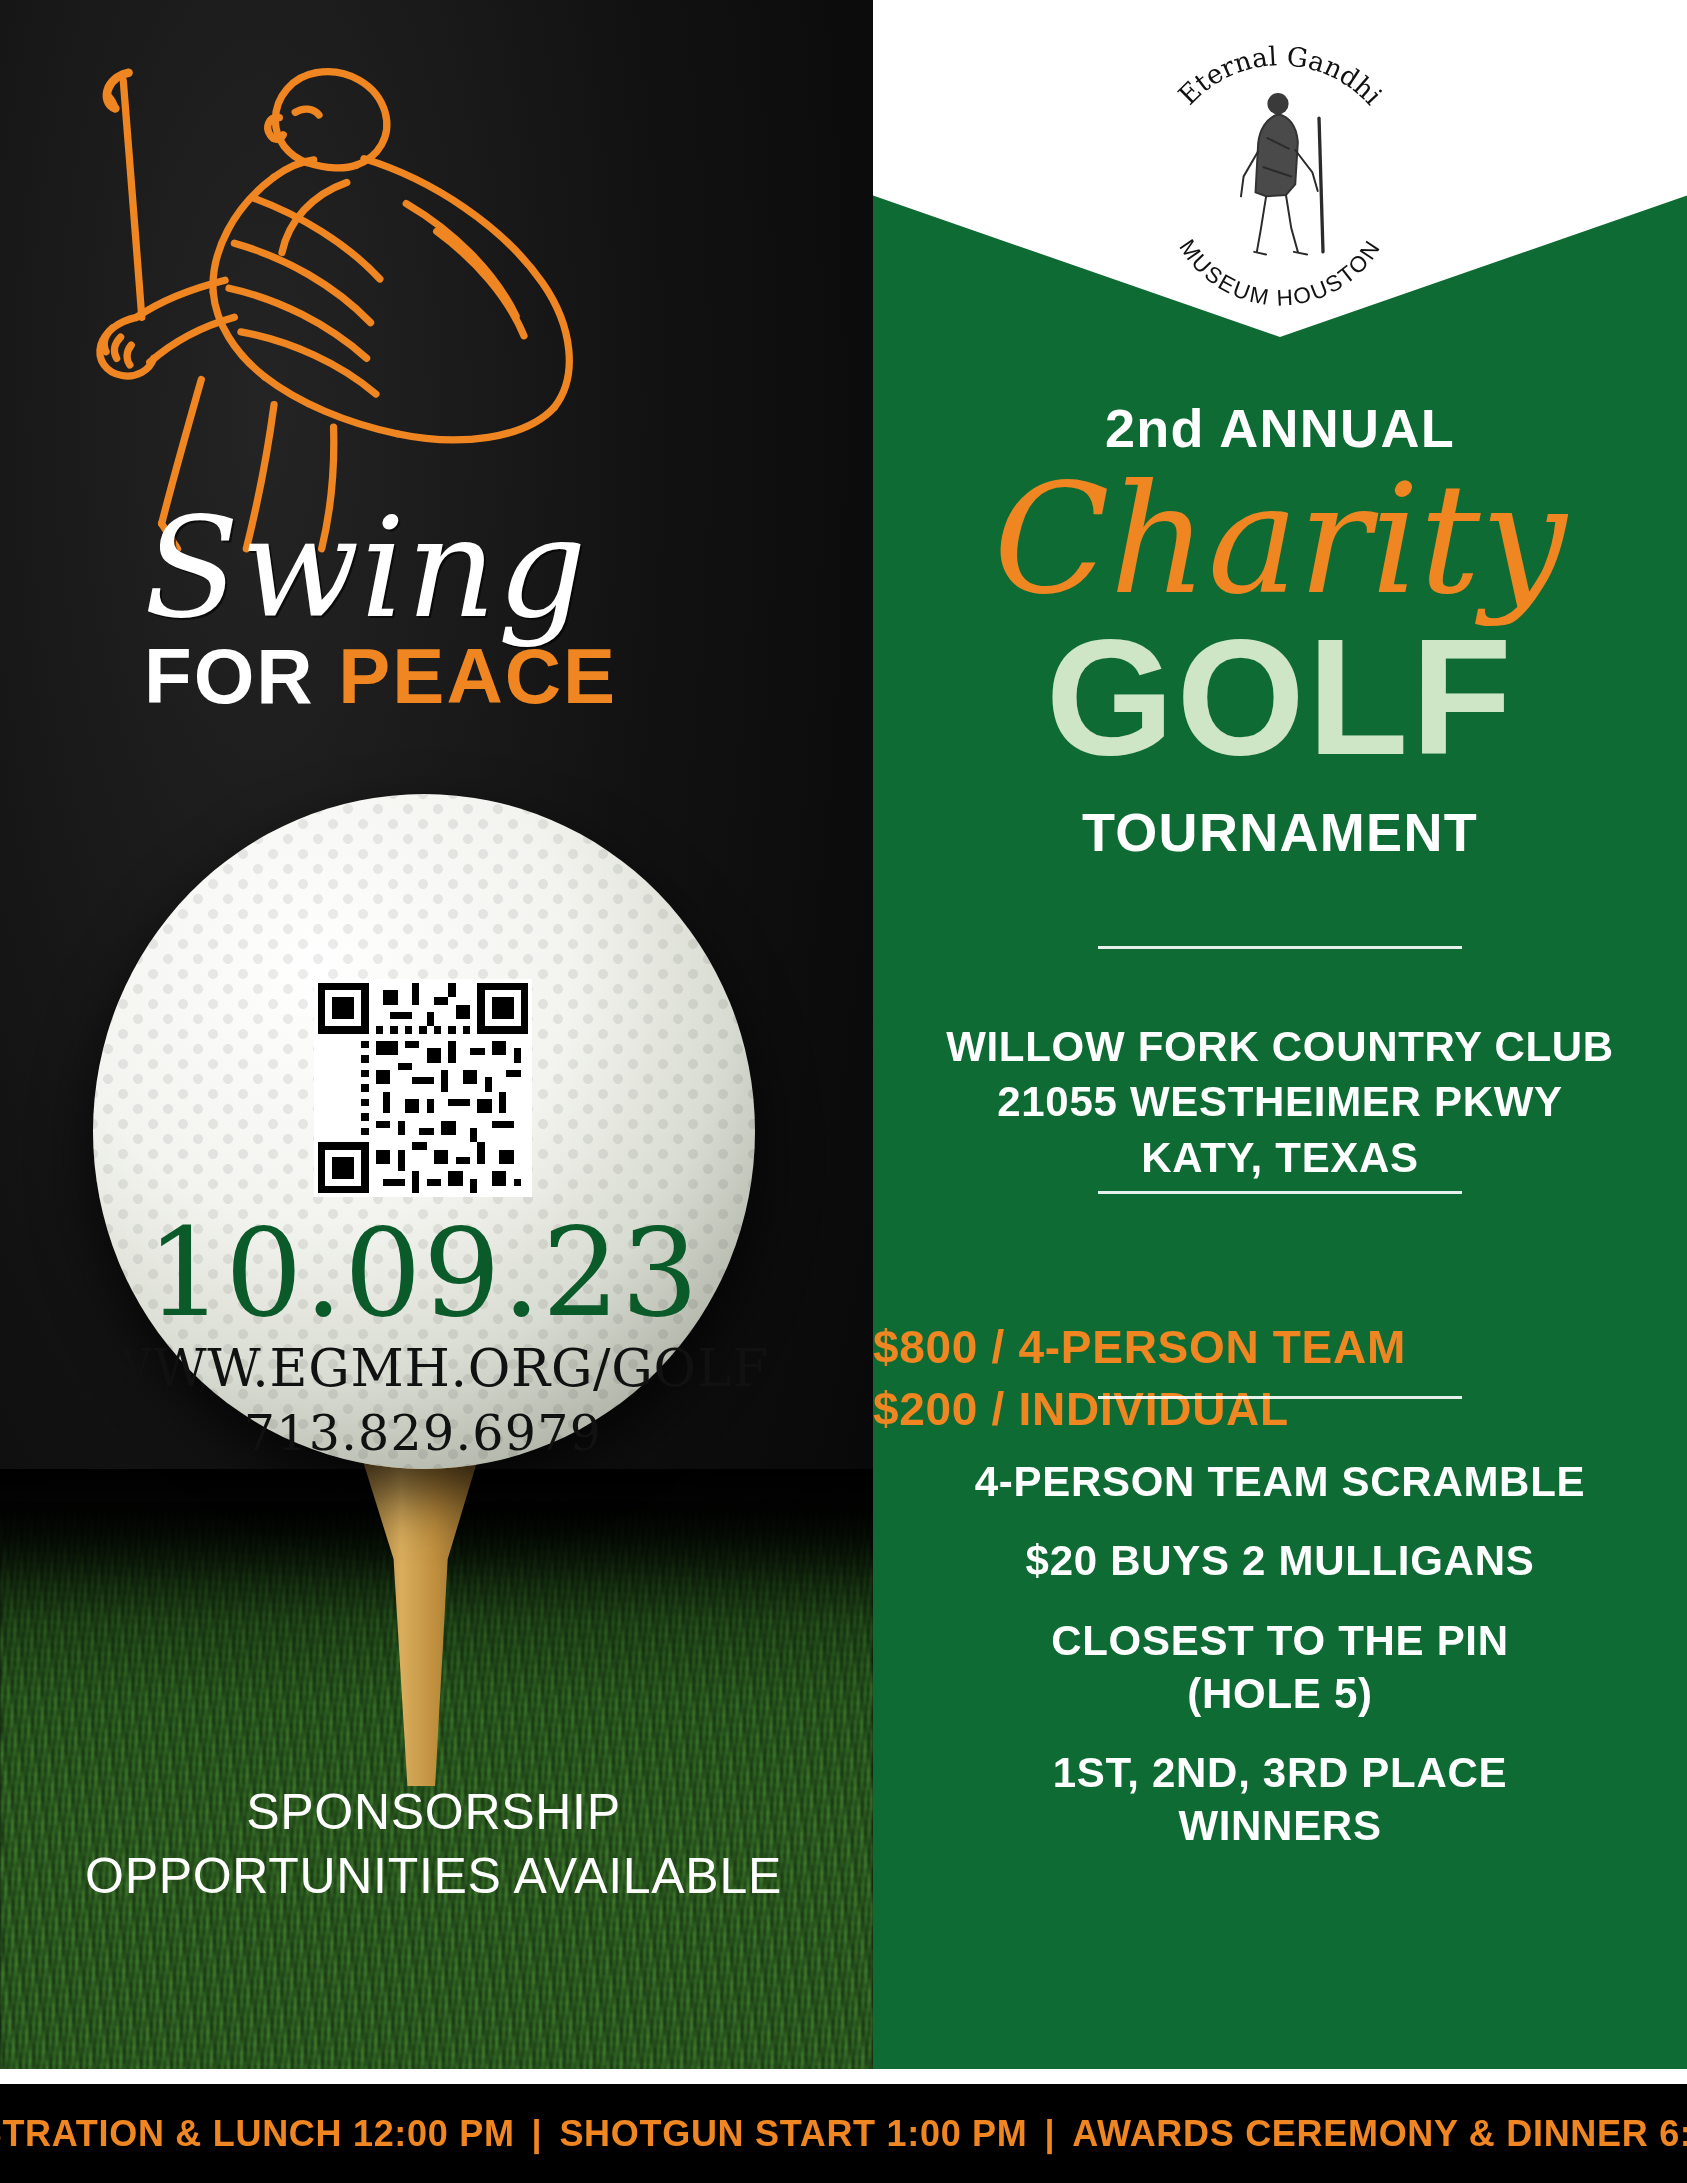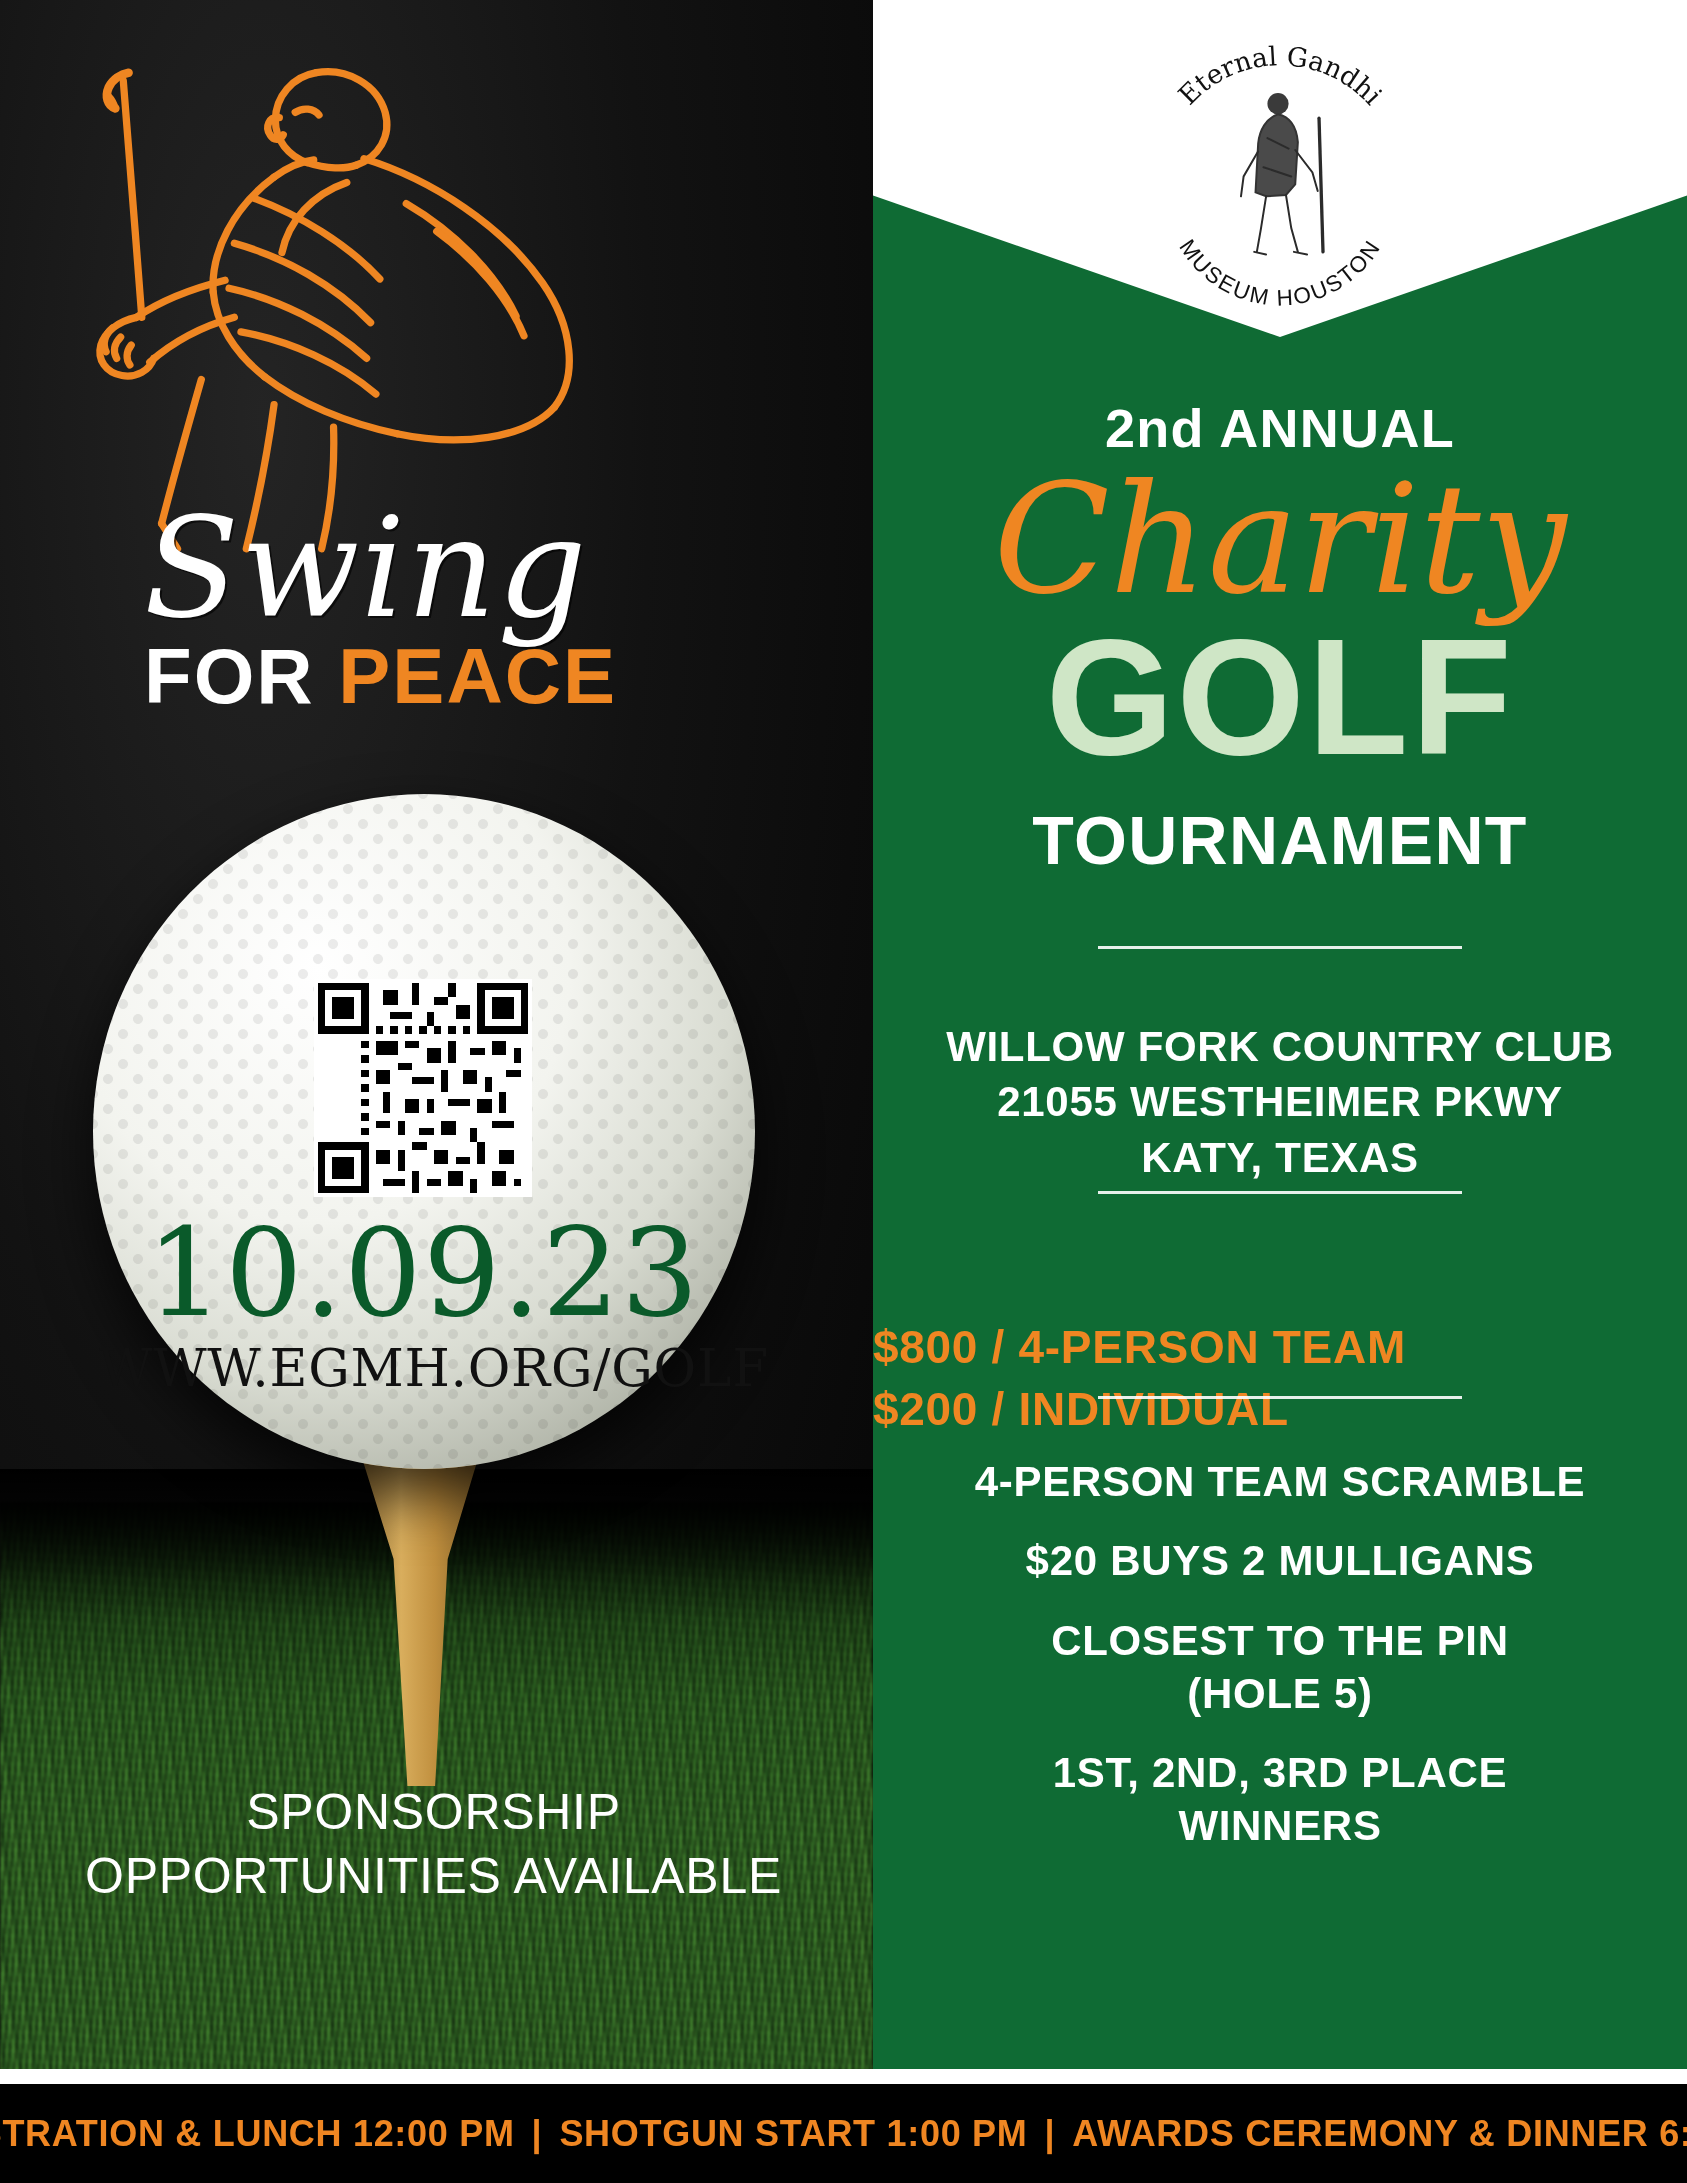"TOURNAMENT" .tournament { font-size: 68px -> 54px }
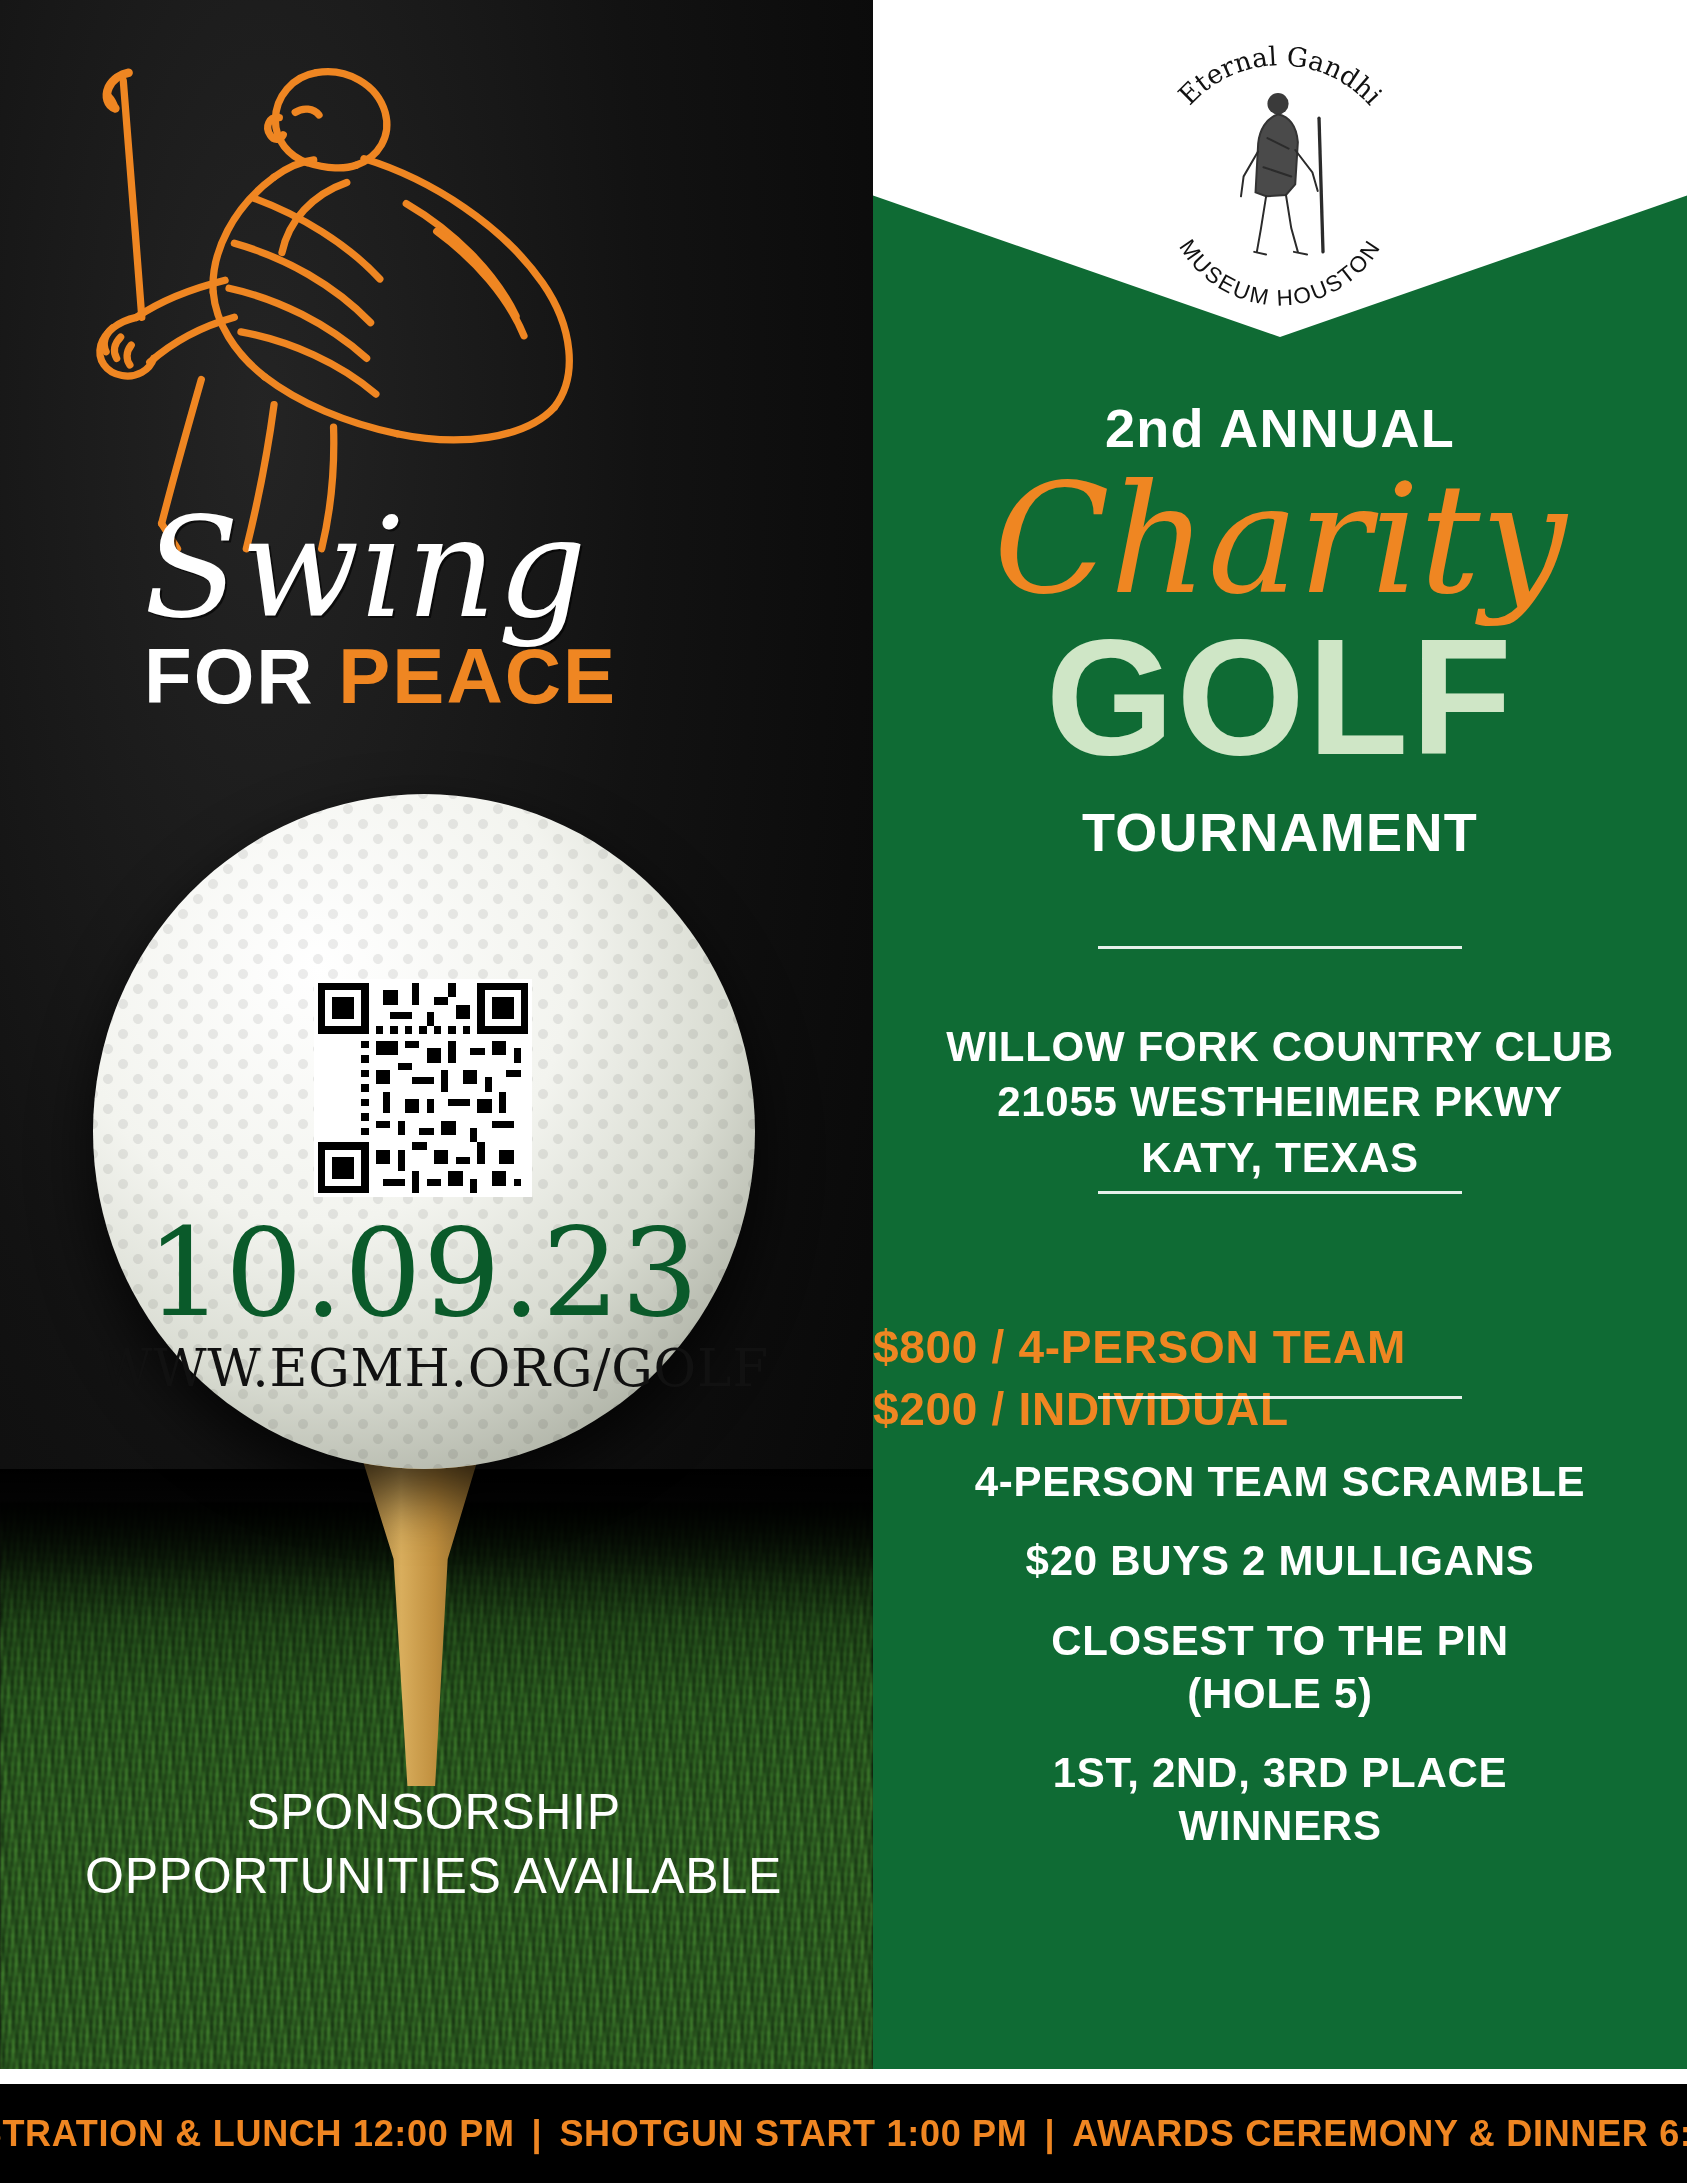"713.829.6979" div.phone { html: none -> <div>713.829.6979</div> }
